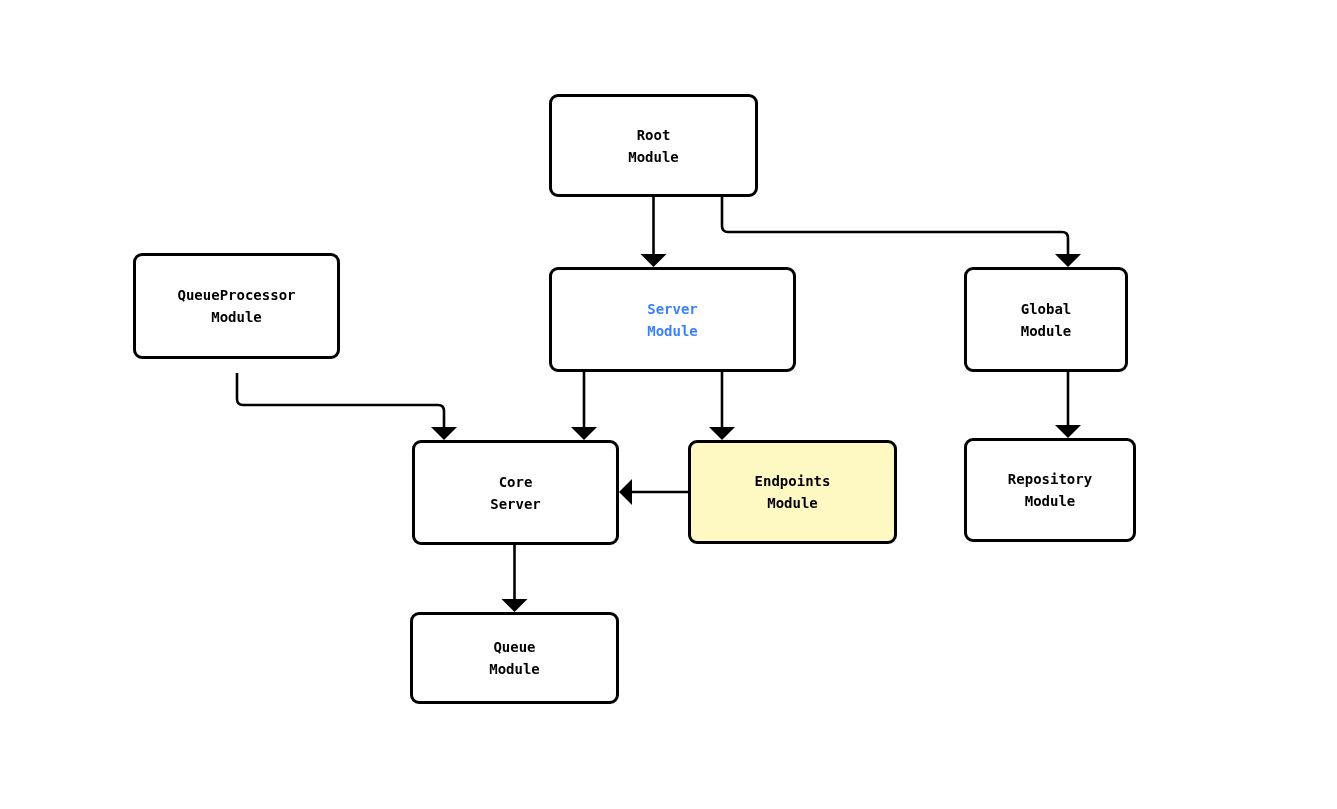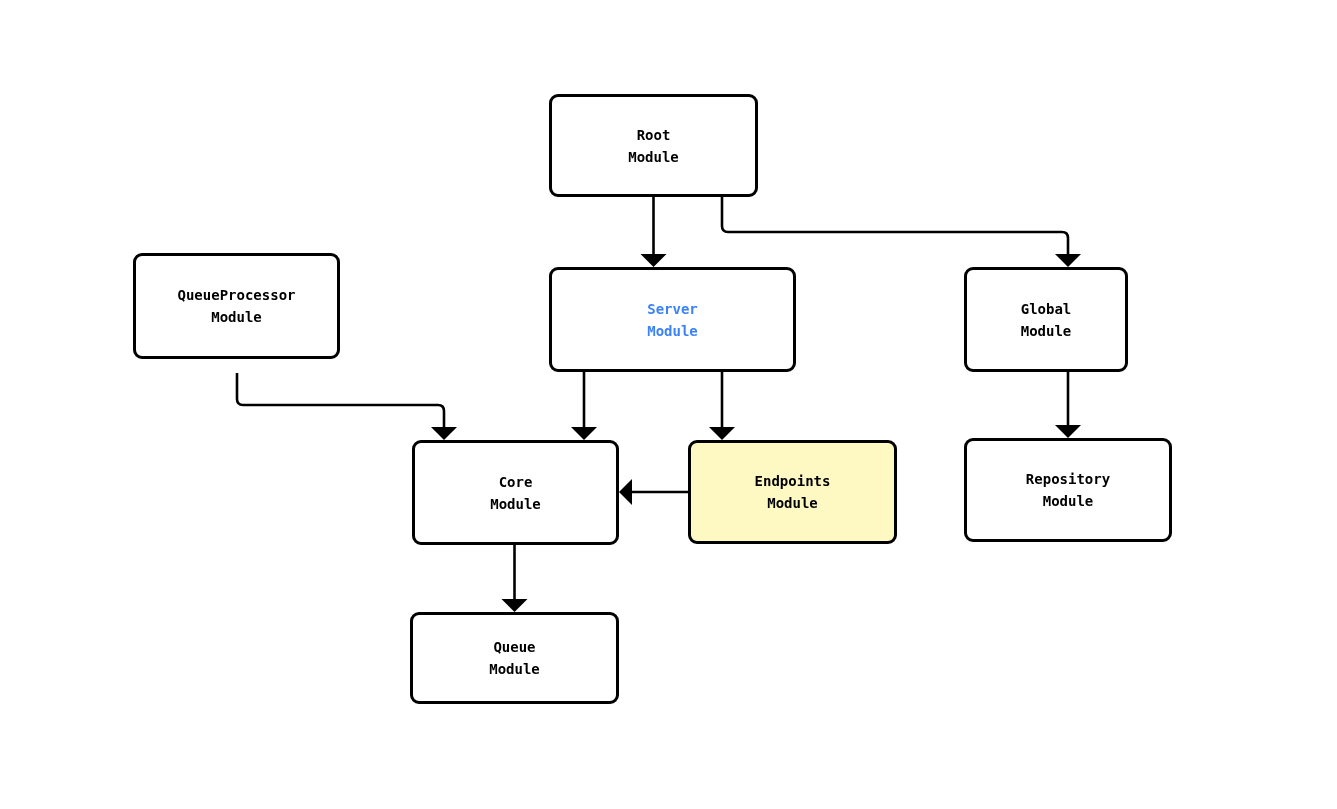"Core" span.node-label { text: Module -> Server }
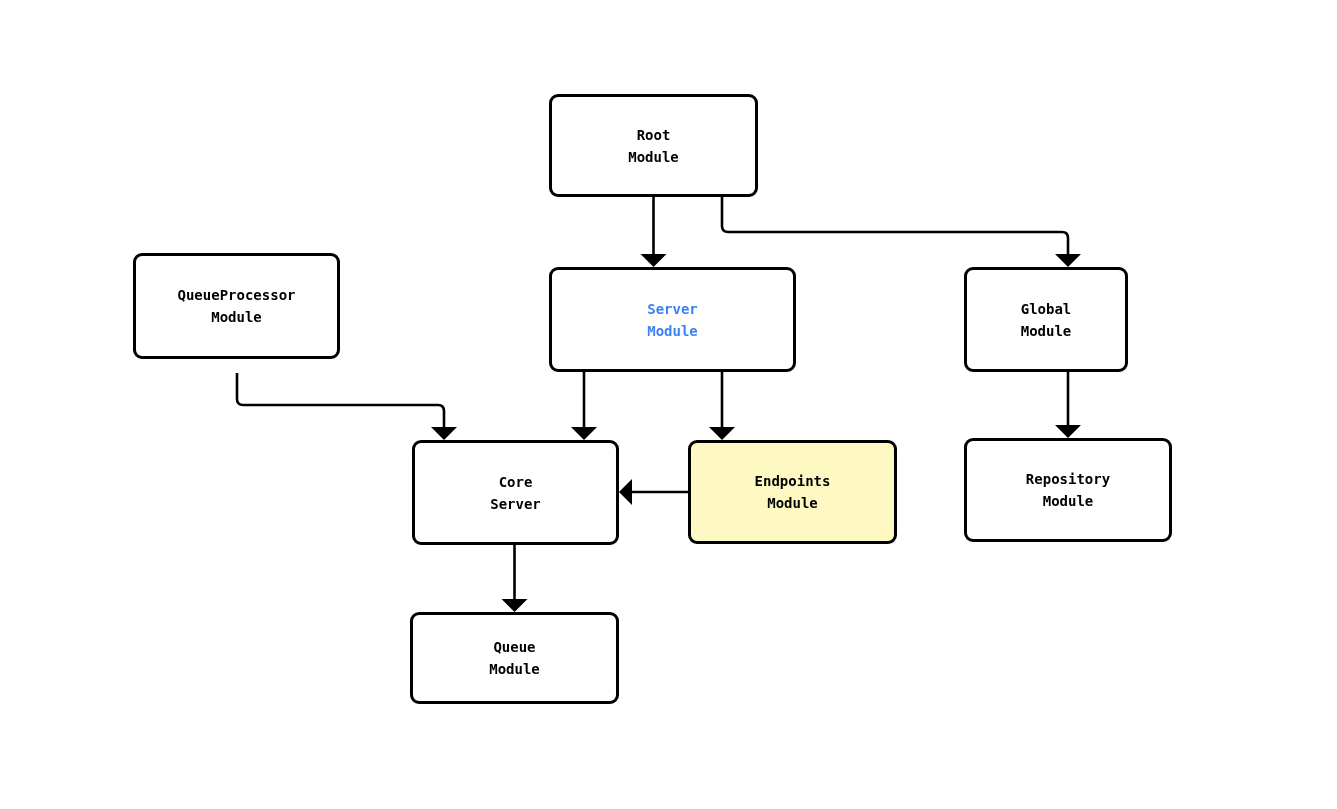"Repository" div.node { width: 208px -> 172px }
